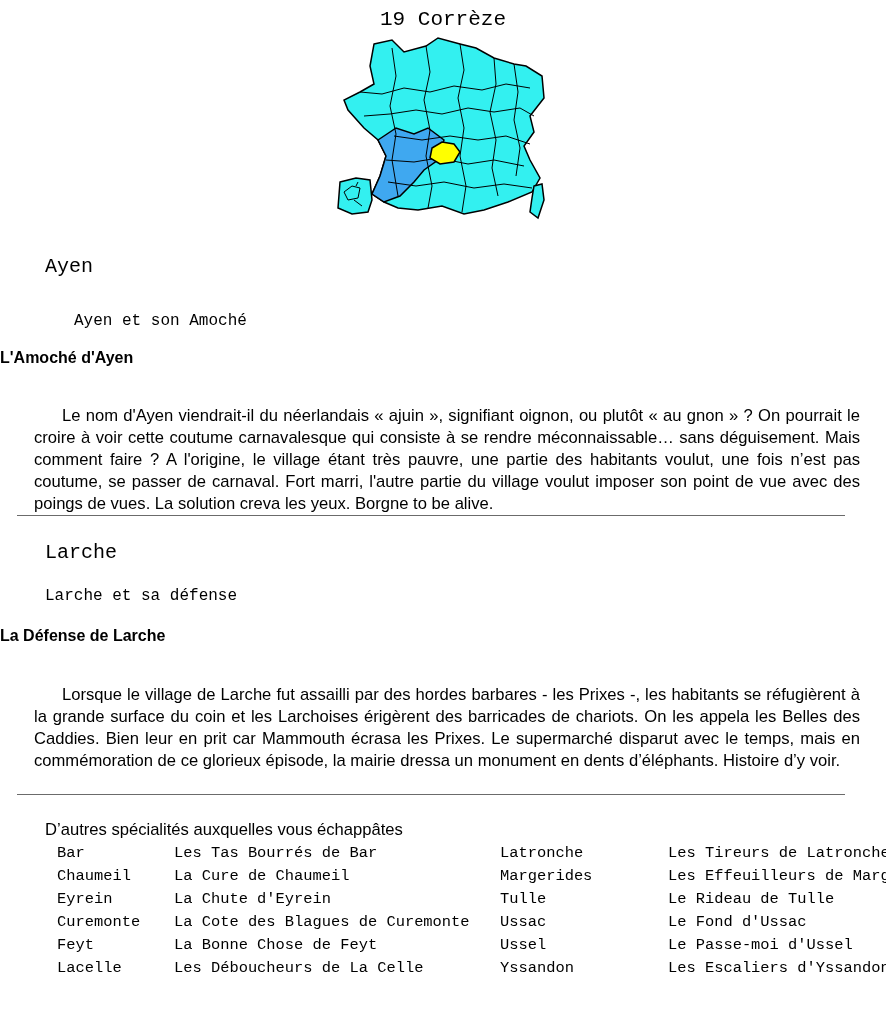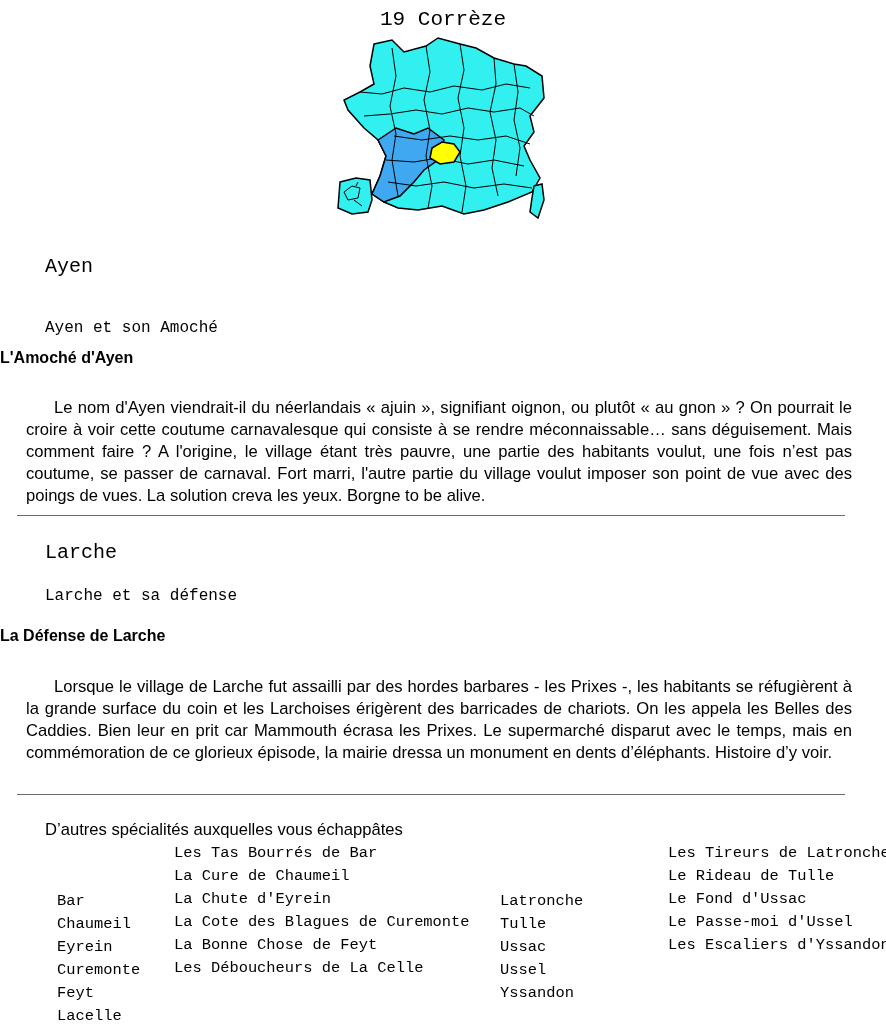"Ayen et son Amoché" div.section-sub { margin-left: none -> 29px; top: 319px -> 312px }
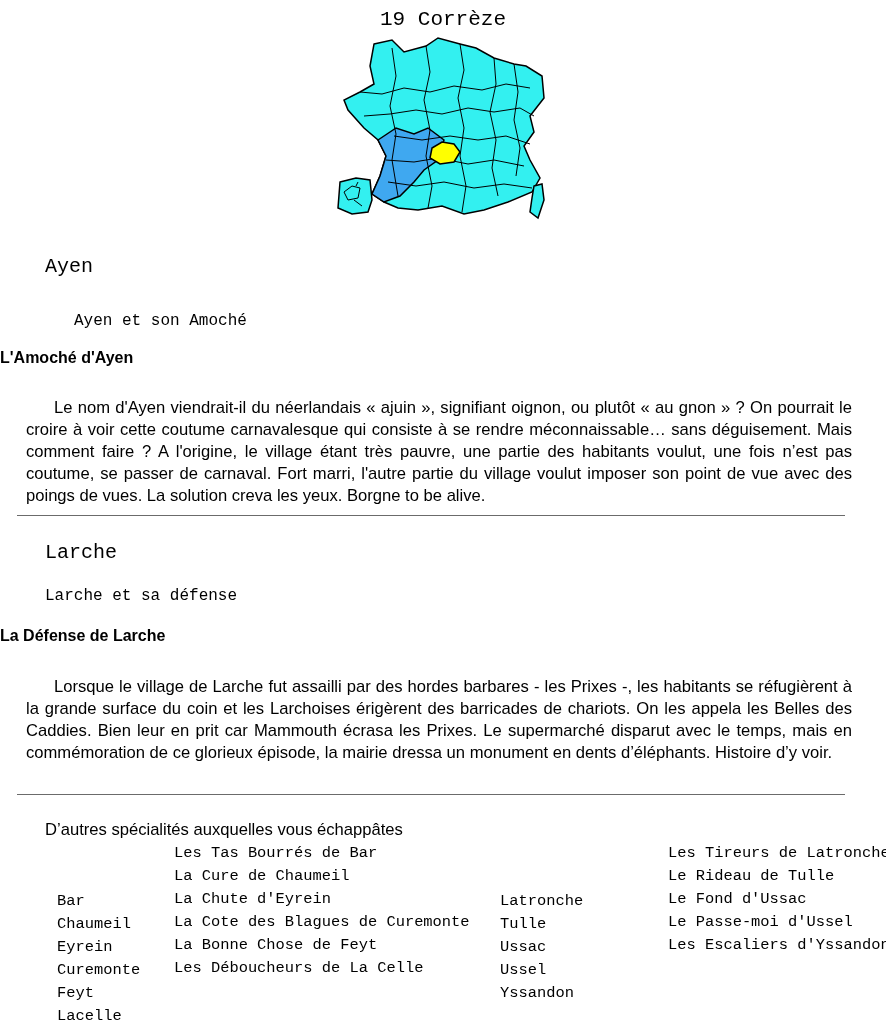"Le nom d'Ayen viendrait-il du" .article-body { margin: 8px -> 16px }
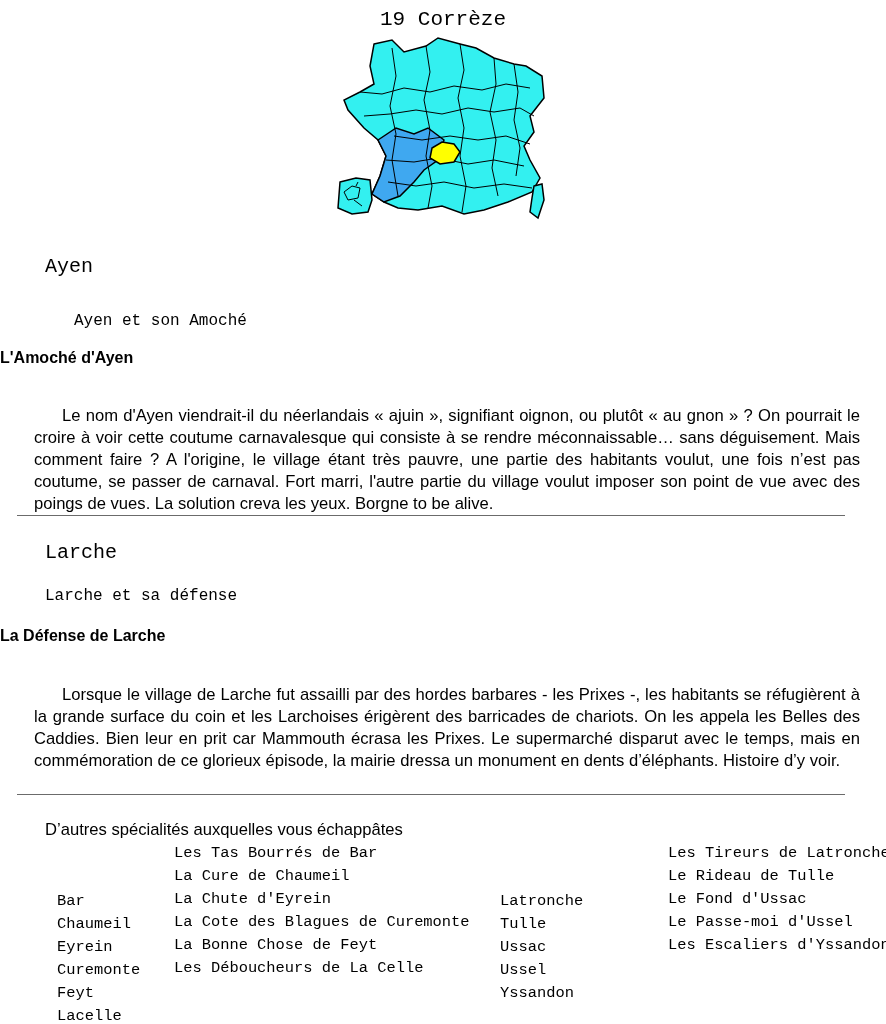"Bar" .others-table .place { margin-top: 48px -> none }
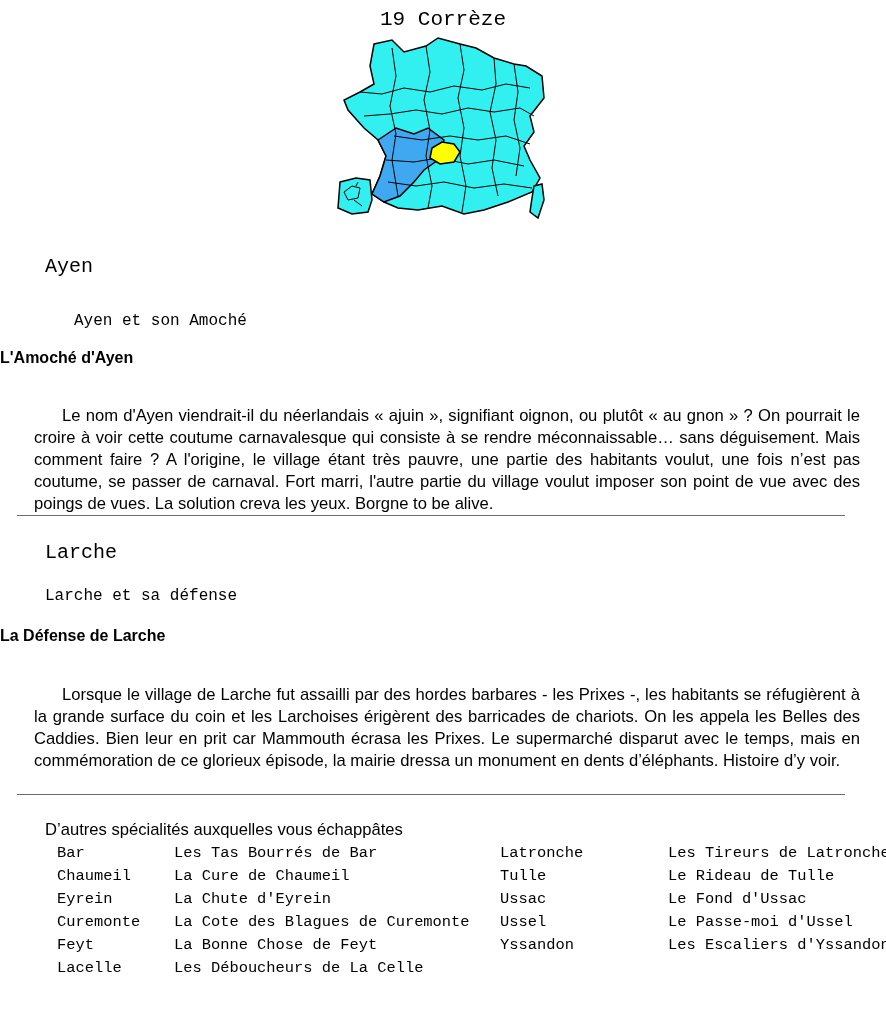"Margerides" div.row { html: none -> <div> <span>Margerides</span> <span>Les Effeuilleurs de Margerides</span> </div> }
